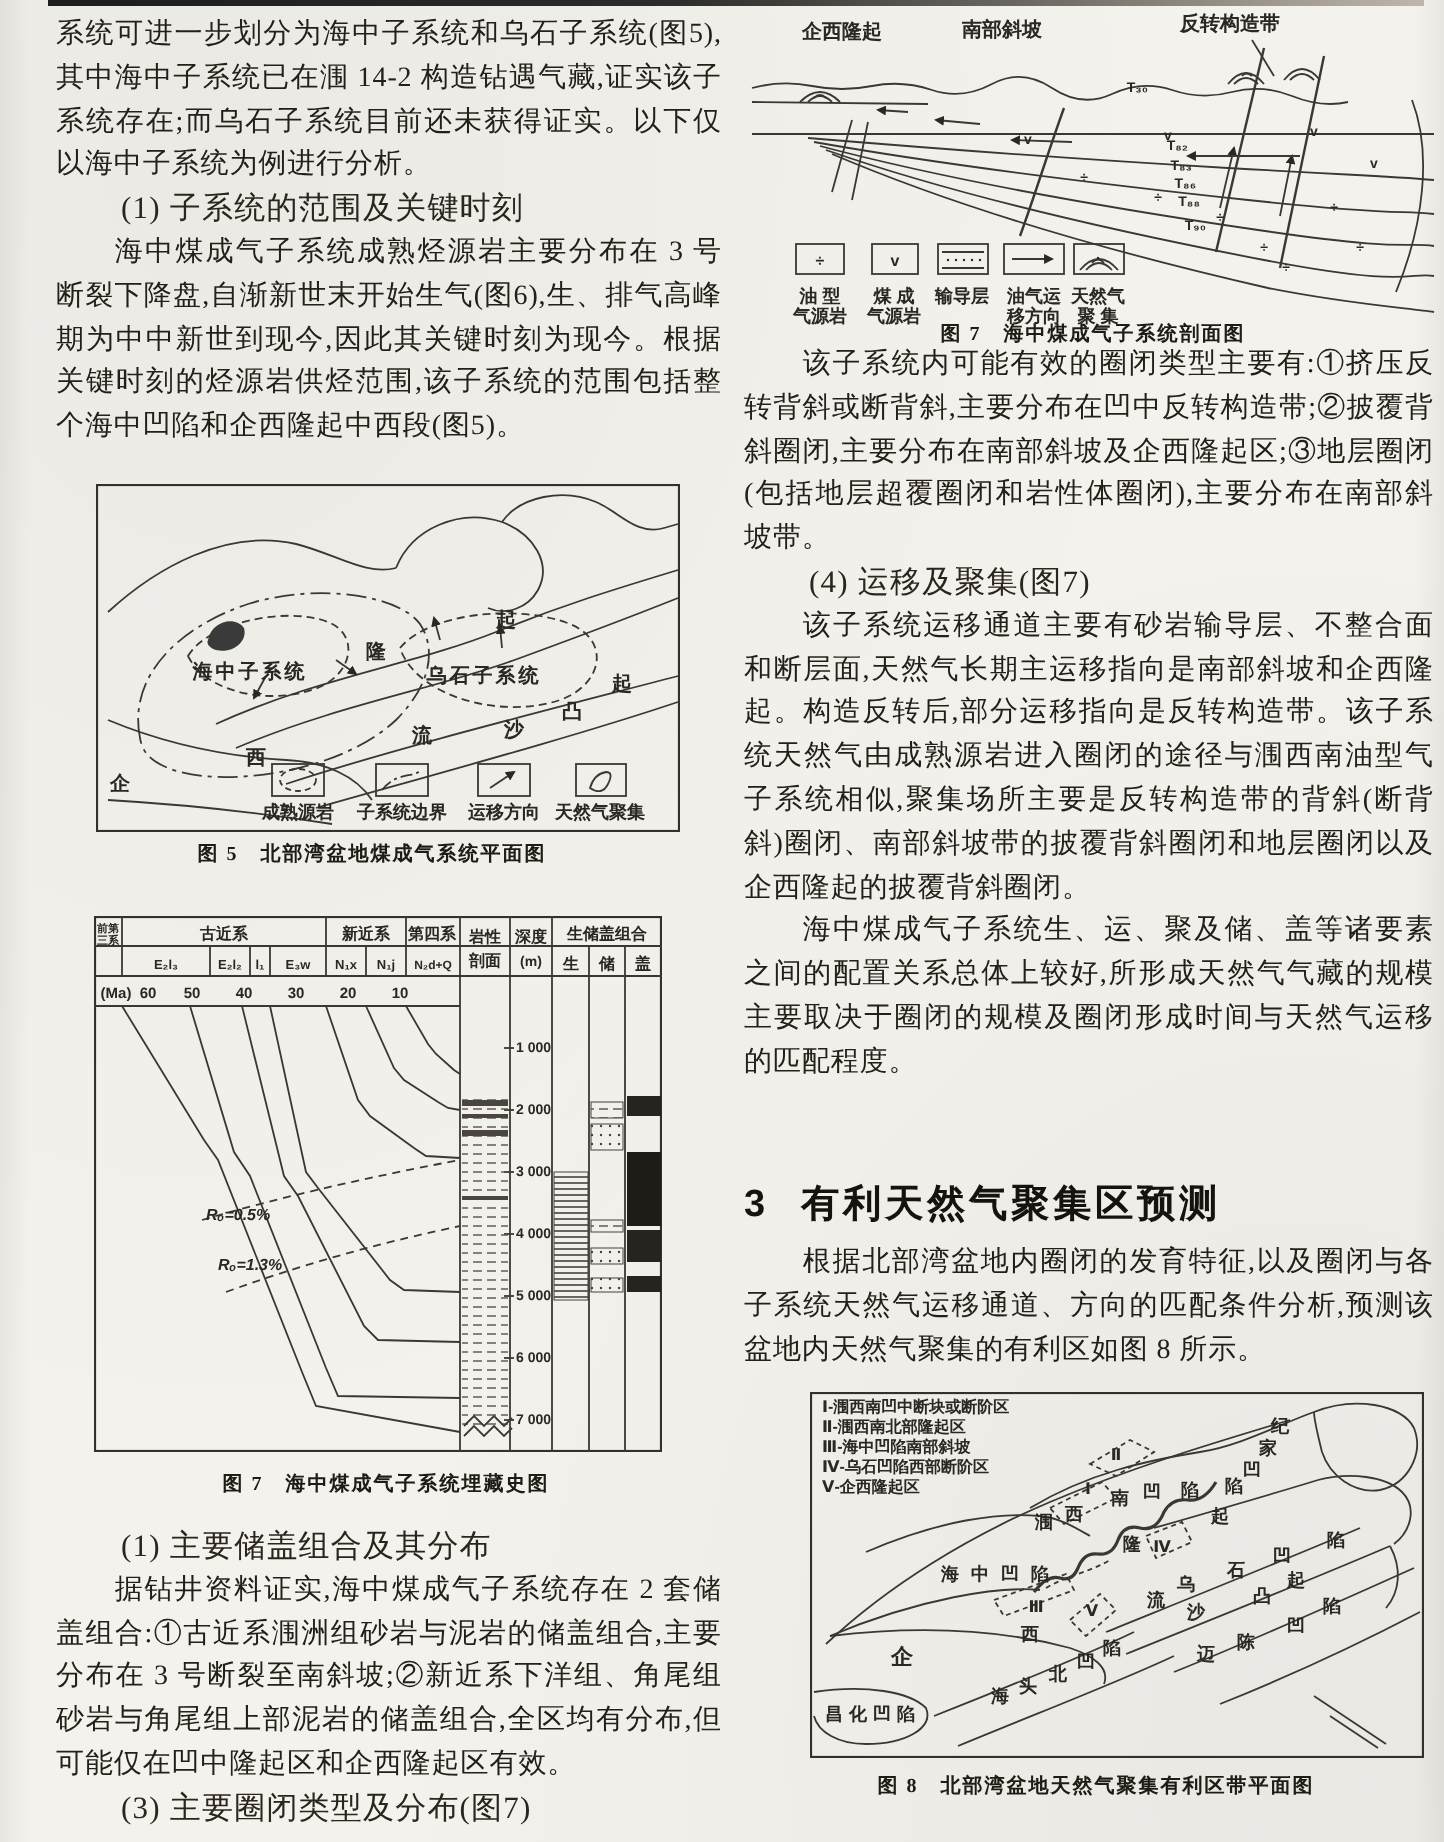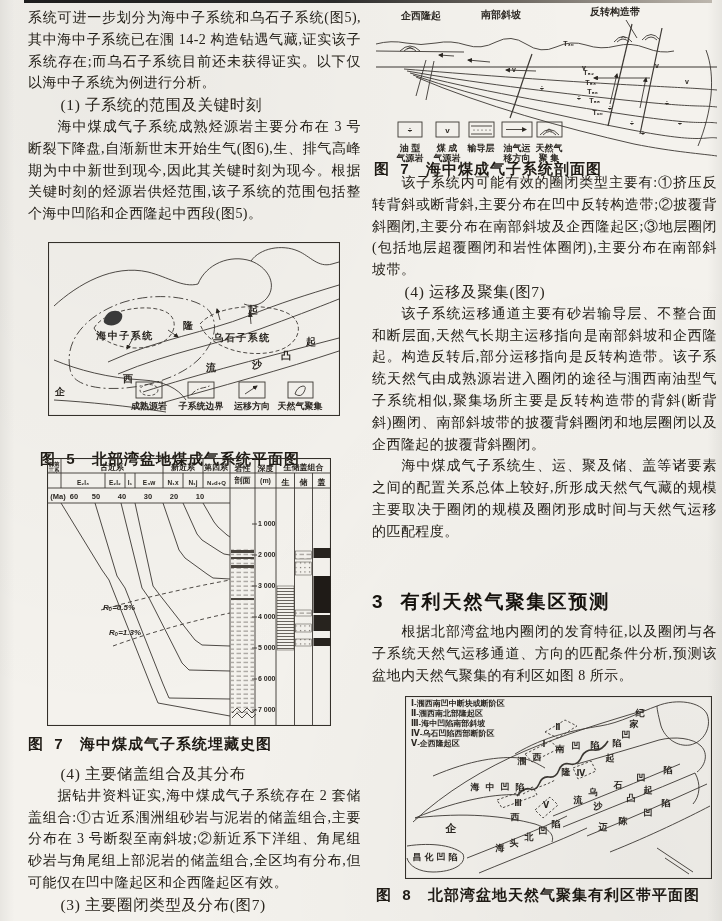"图 7 海中煤成气子系统剖面图" .caption { font-family: Liberation Mono, monospace -> Liberation Serif, serif; font-size: 15px -> 10px; text-align: none -> center }
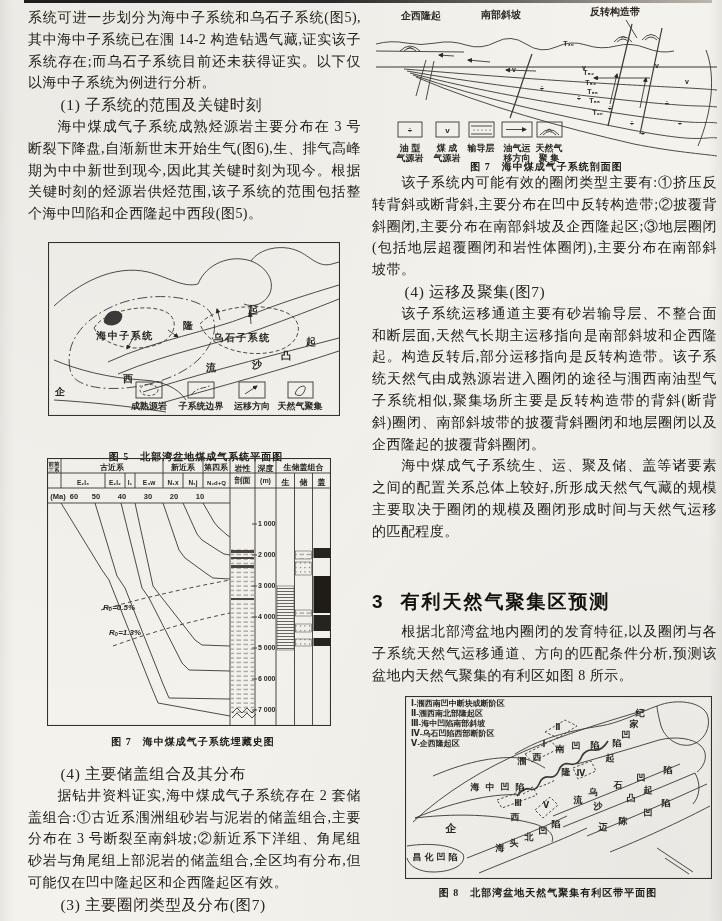"图 5 北部湾盆地煤成气系统平面图" div.blk { left: 40px -> 30px; margin-top: 30px -> none }
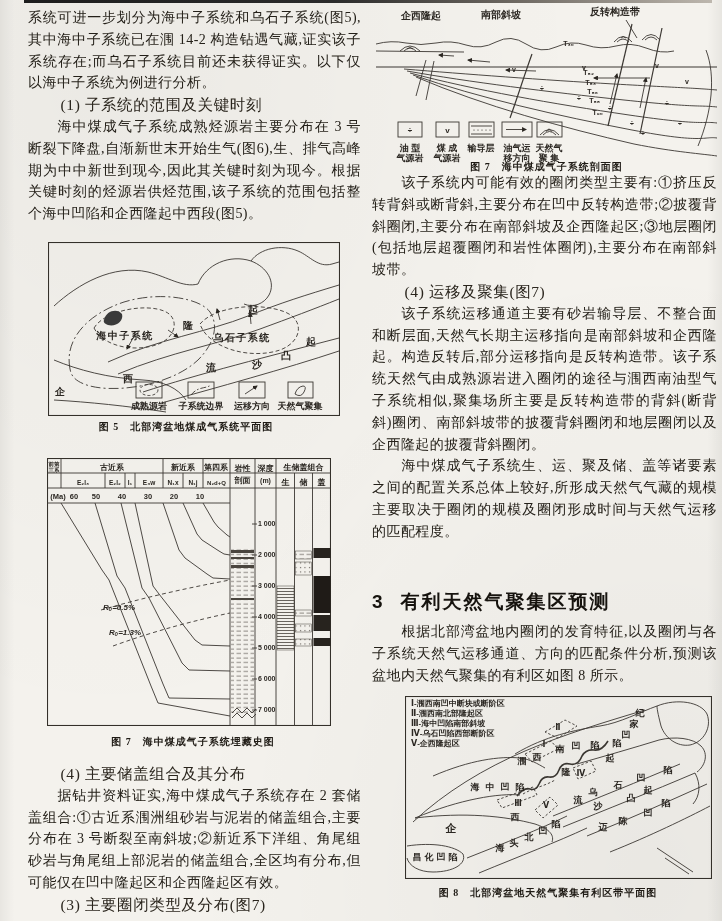"(4) 主要储盖组合及其分布" div.subhead { text: 4 -> 1 }
